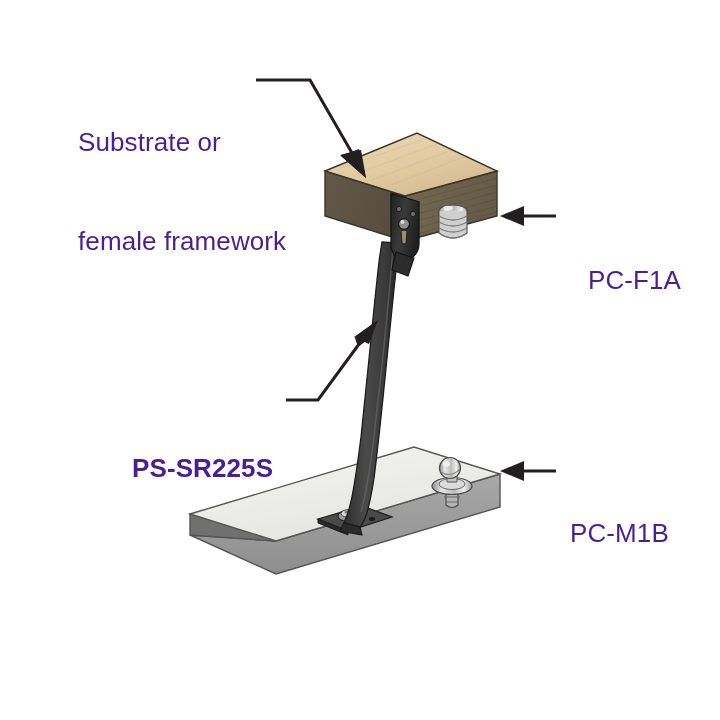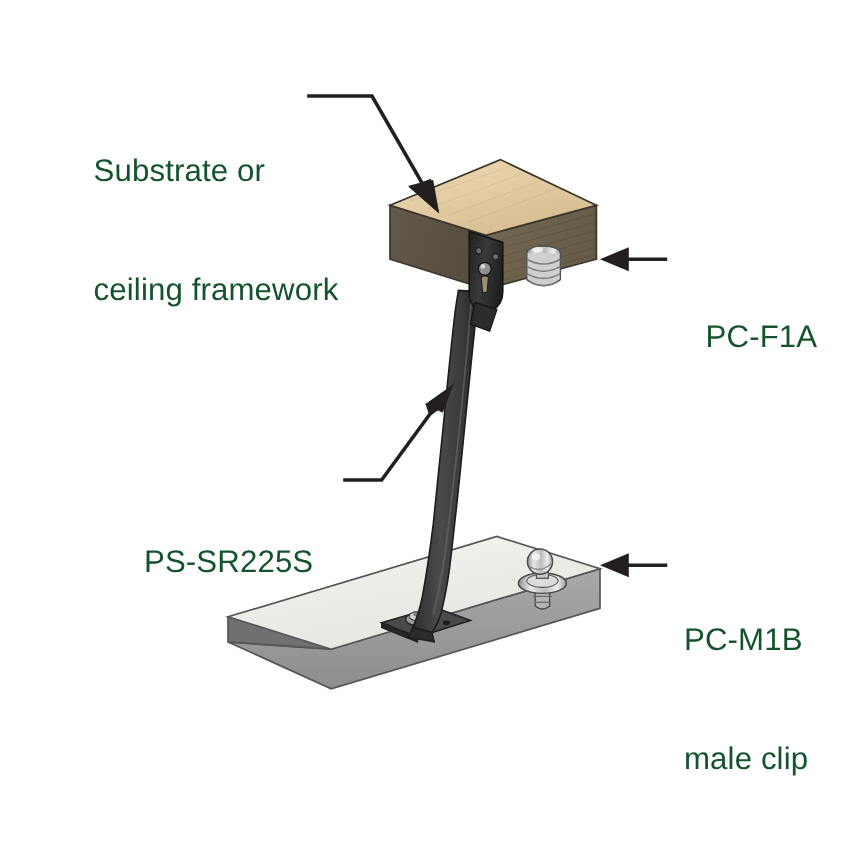"Substrate or" .label { color: #14532d -> #4c1d95 }
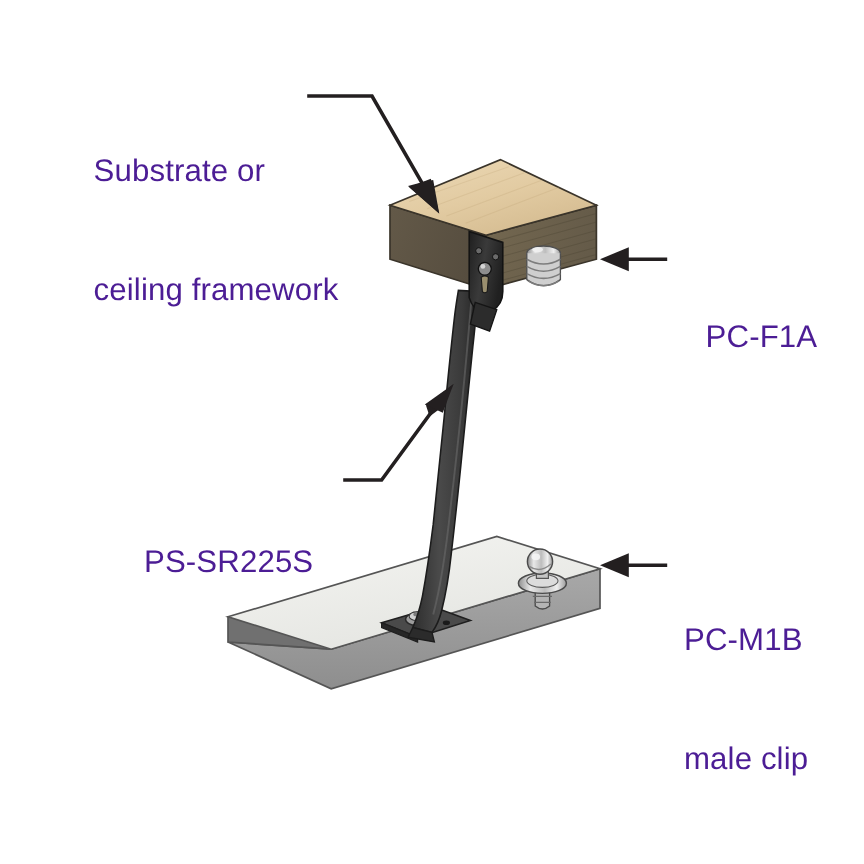"ceiling framework" span.lbl-line { text: ceiling -> female }
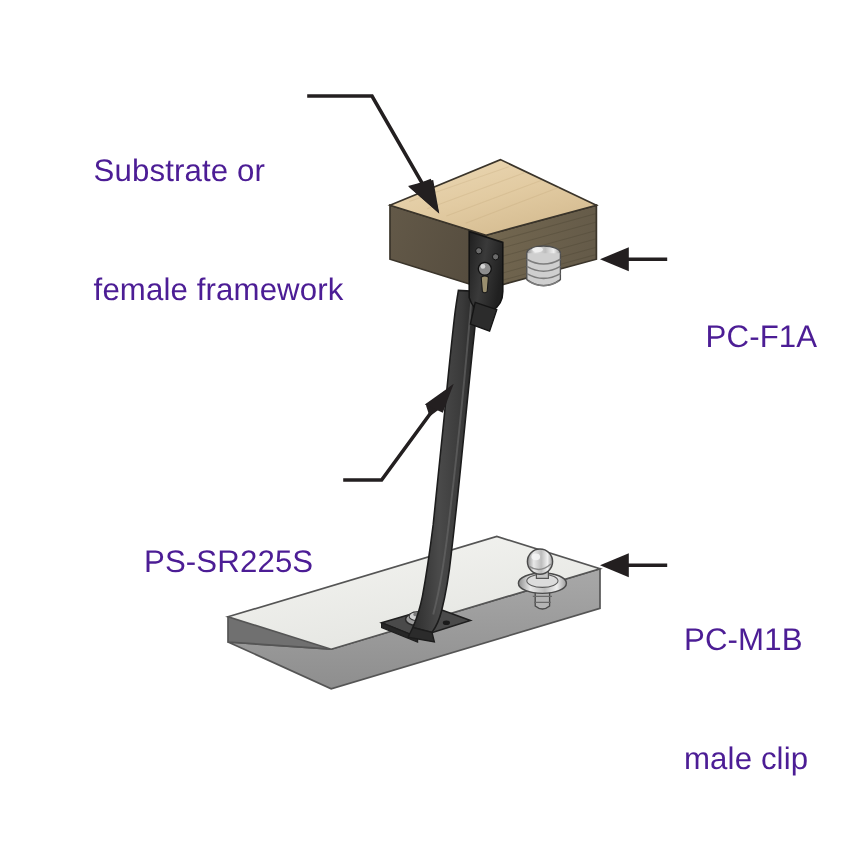"PS-SR225S" #label-strap { font-weight: none -> bold; left: 120px -> 132px }
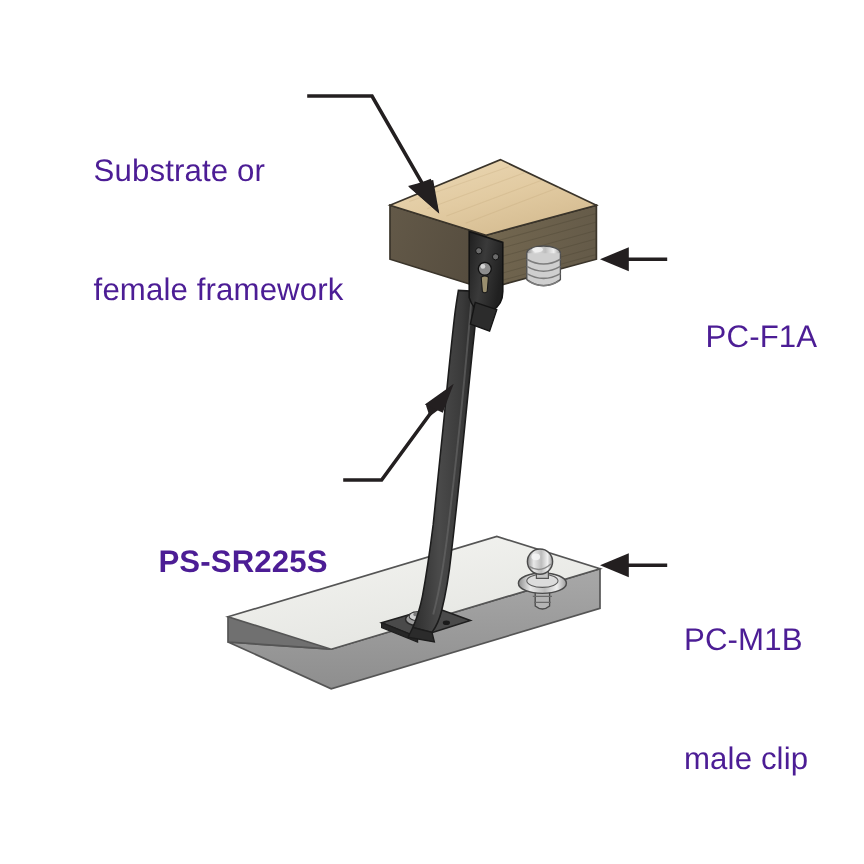"male clip" span.lbl-line { html: <span>male clip</span> -> none }
